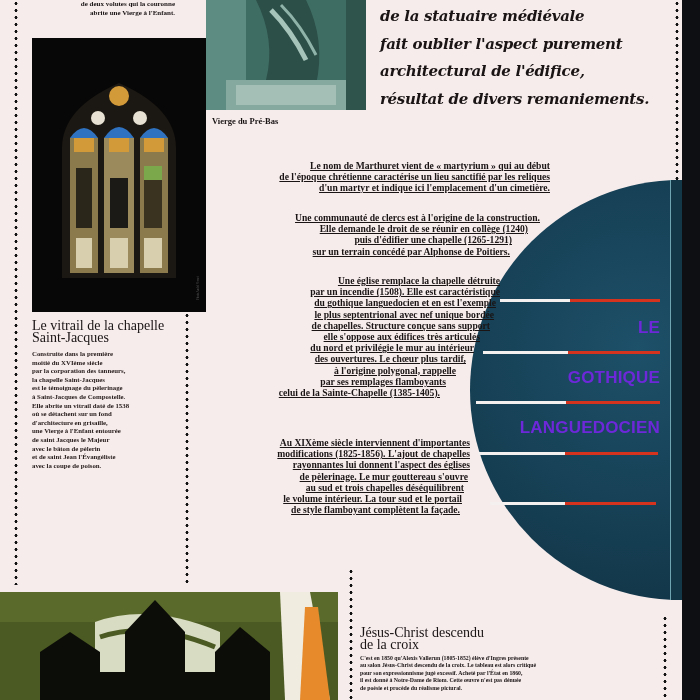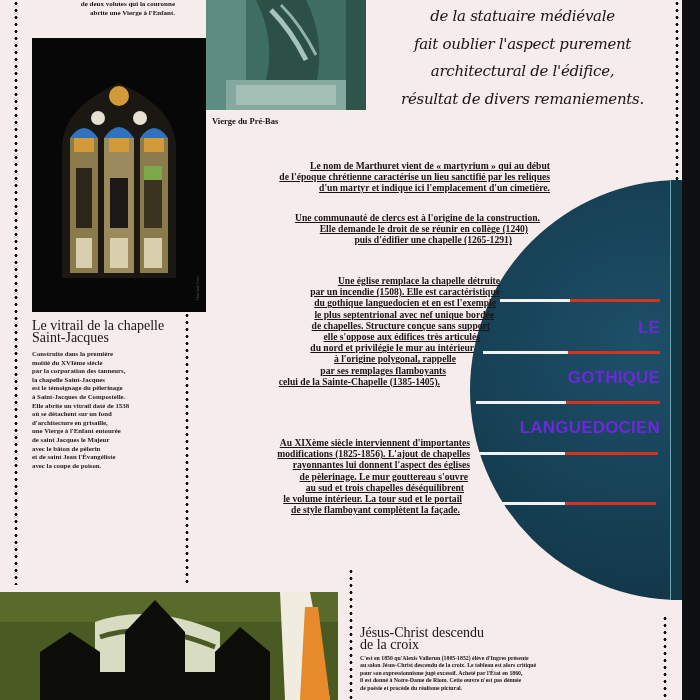"de la statuaire médiévale" .italic-head { font-weight: normal -> bold; text-align: center -> left }
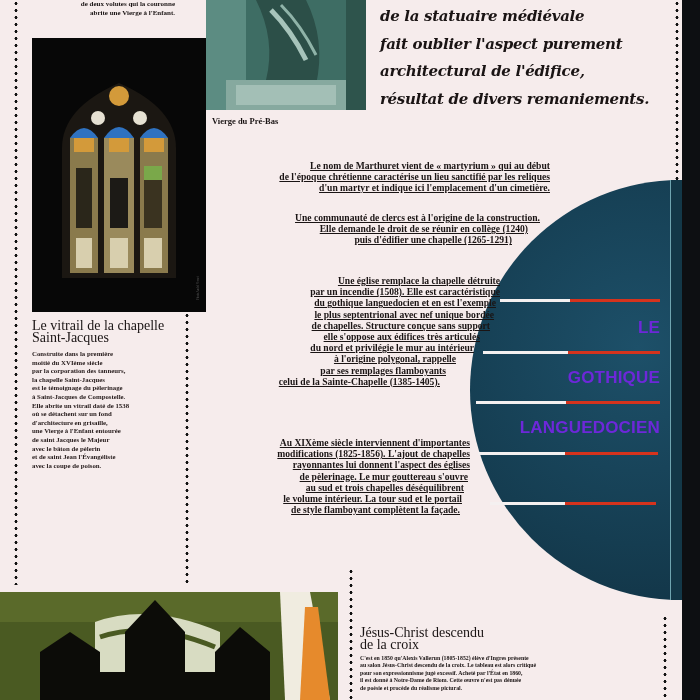"sur un terrain concédé par" div { html: none -> <div>sur un terrain concédé par Alphonse de Poitiers.</div> }
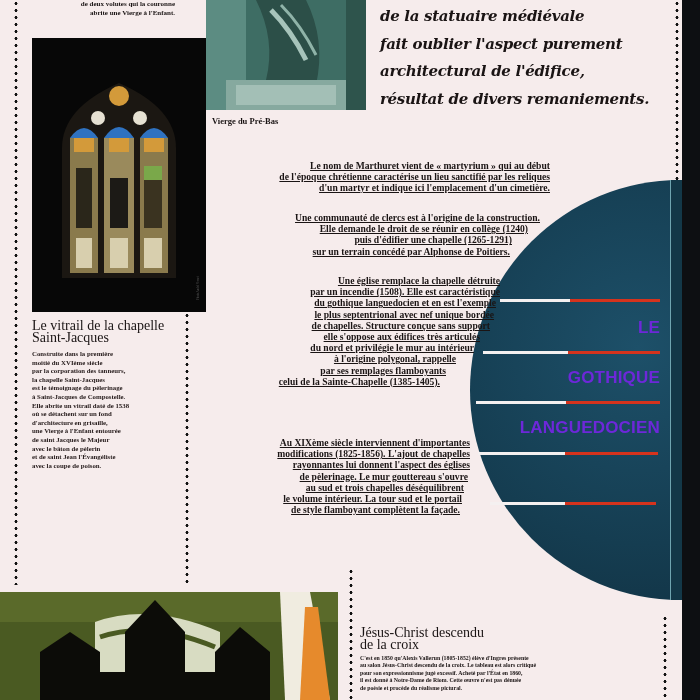"des ouvertures. Le chœur plus" div { html: none -> <div>des ouvertures. Le chœur plus tardif,</div> }
